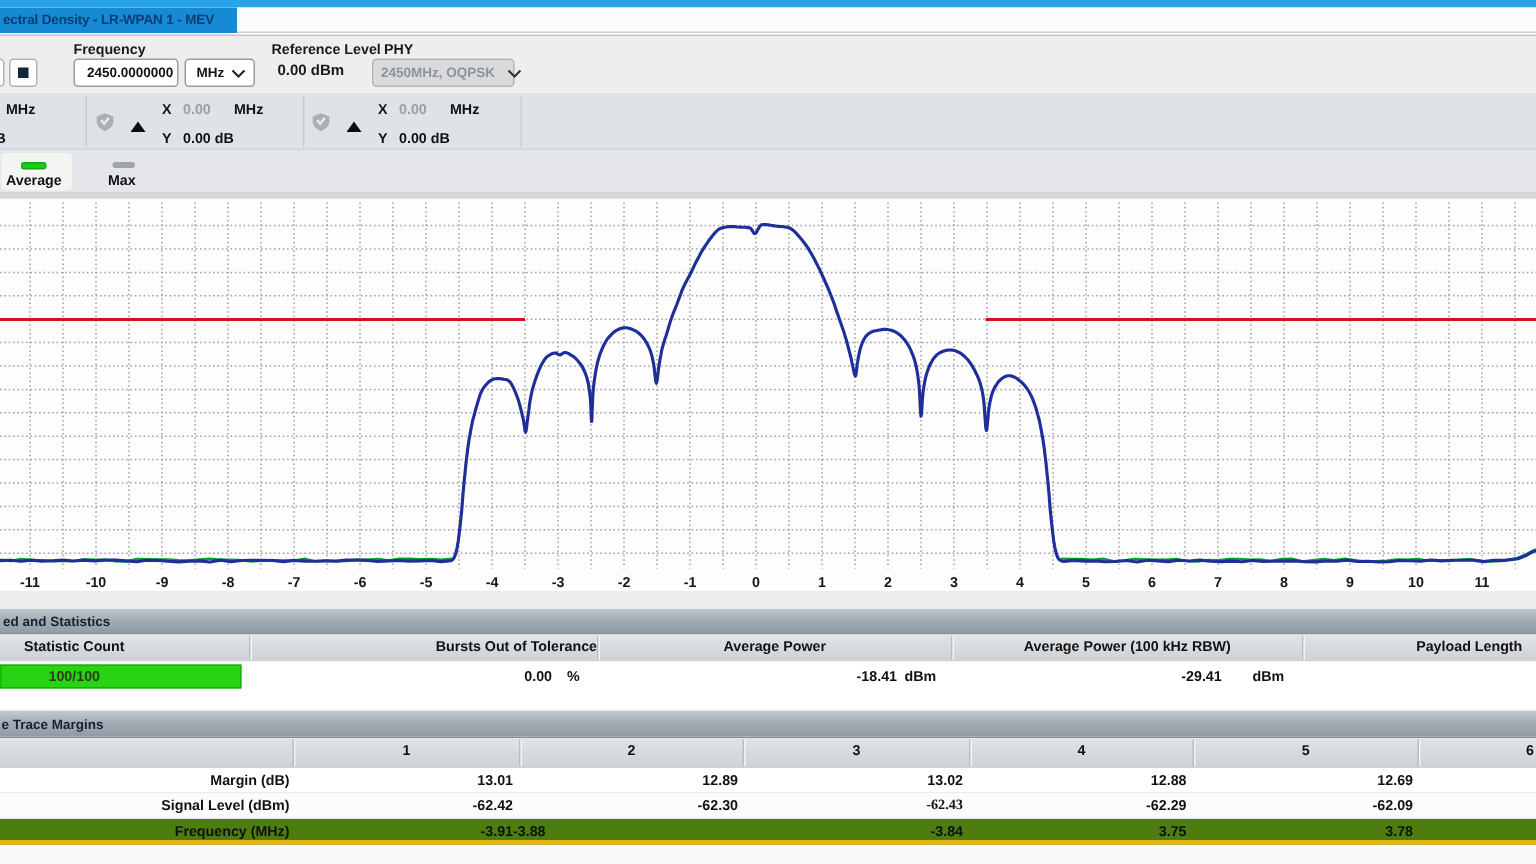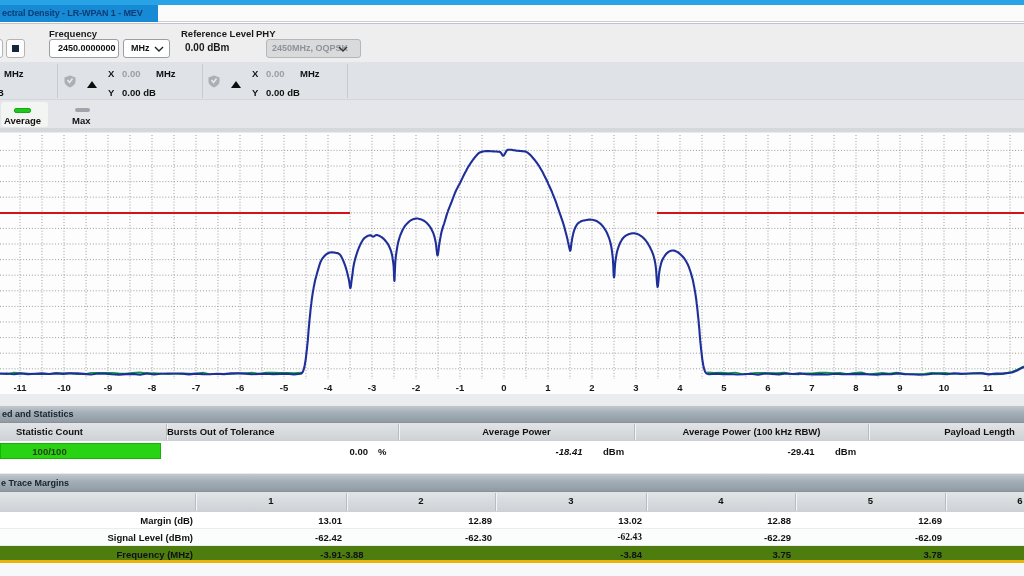"2450MHz, OQPSK" div.field { left: 266px -> 248px }
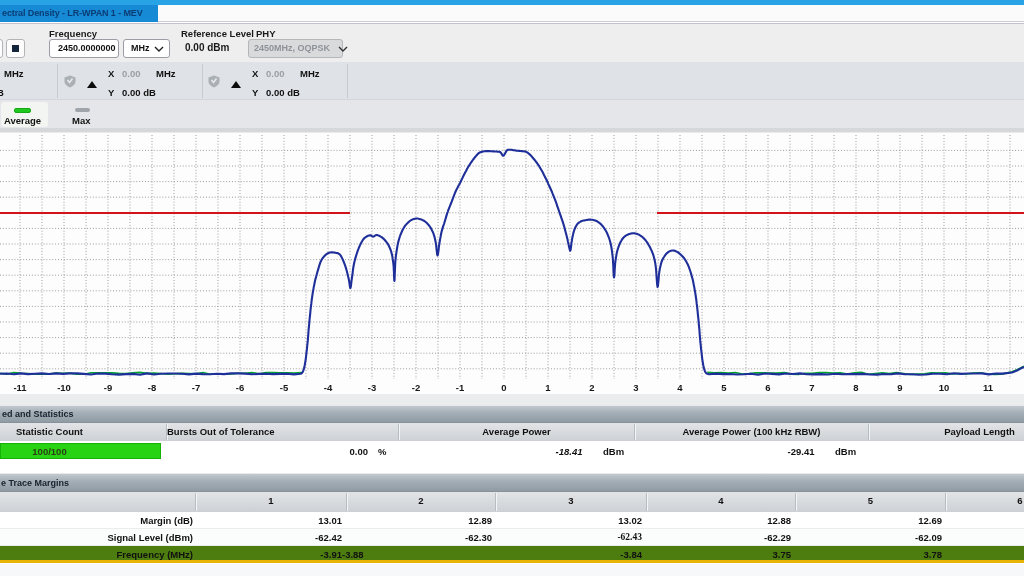"Bursts Out of Tolerance" div.val { text-align: left -> right }
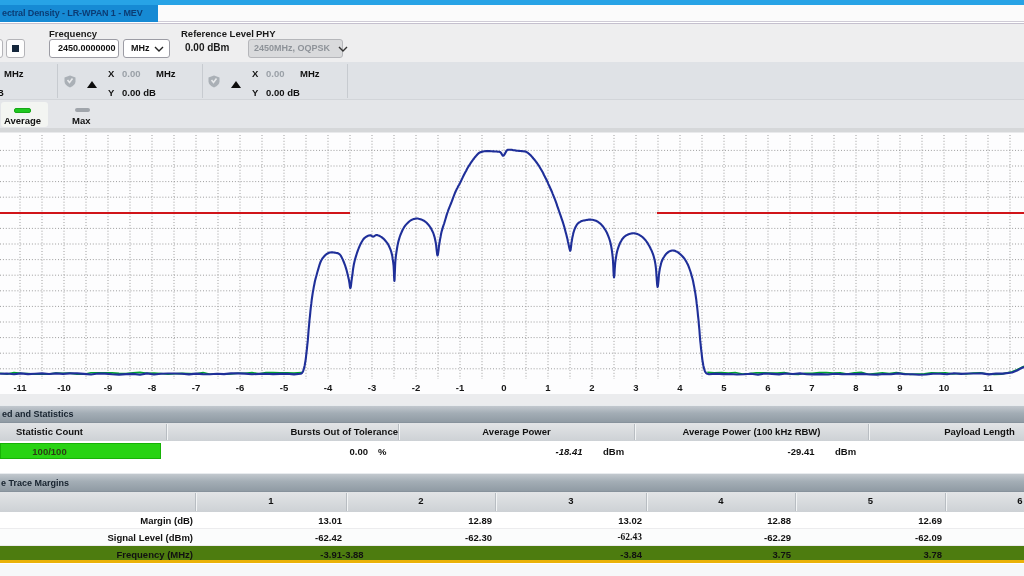"-18.41" div.val { font-style: italic -> none; text-align: center -> right }
